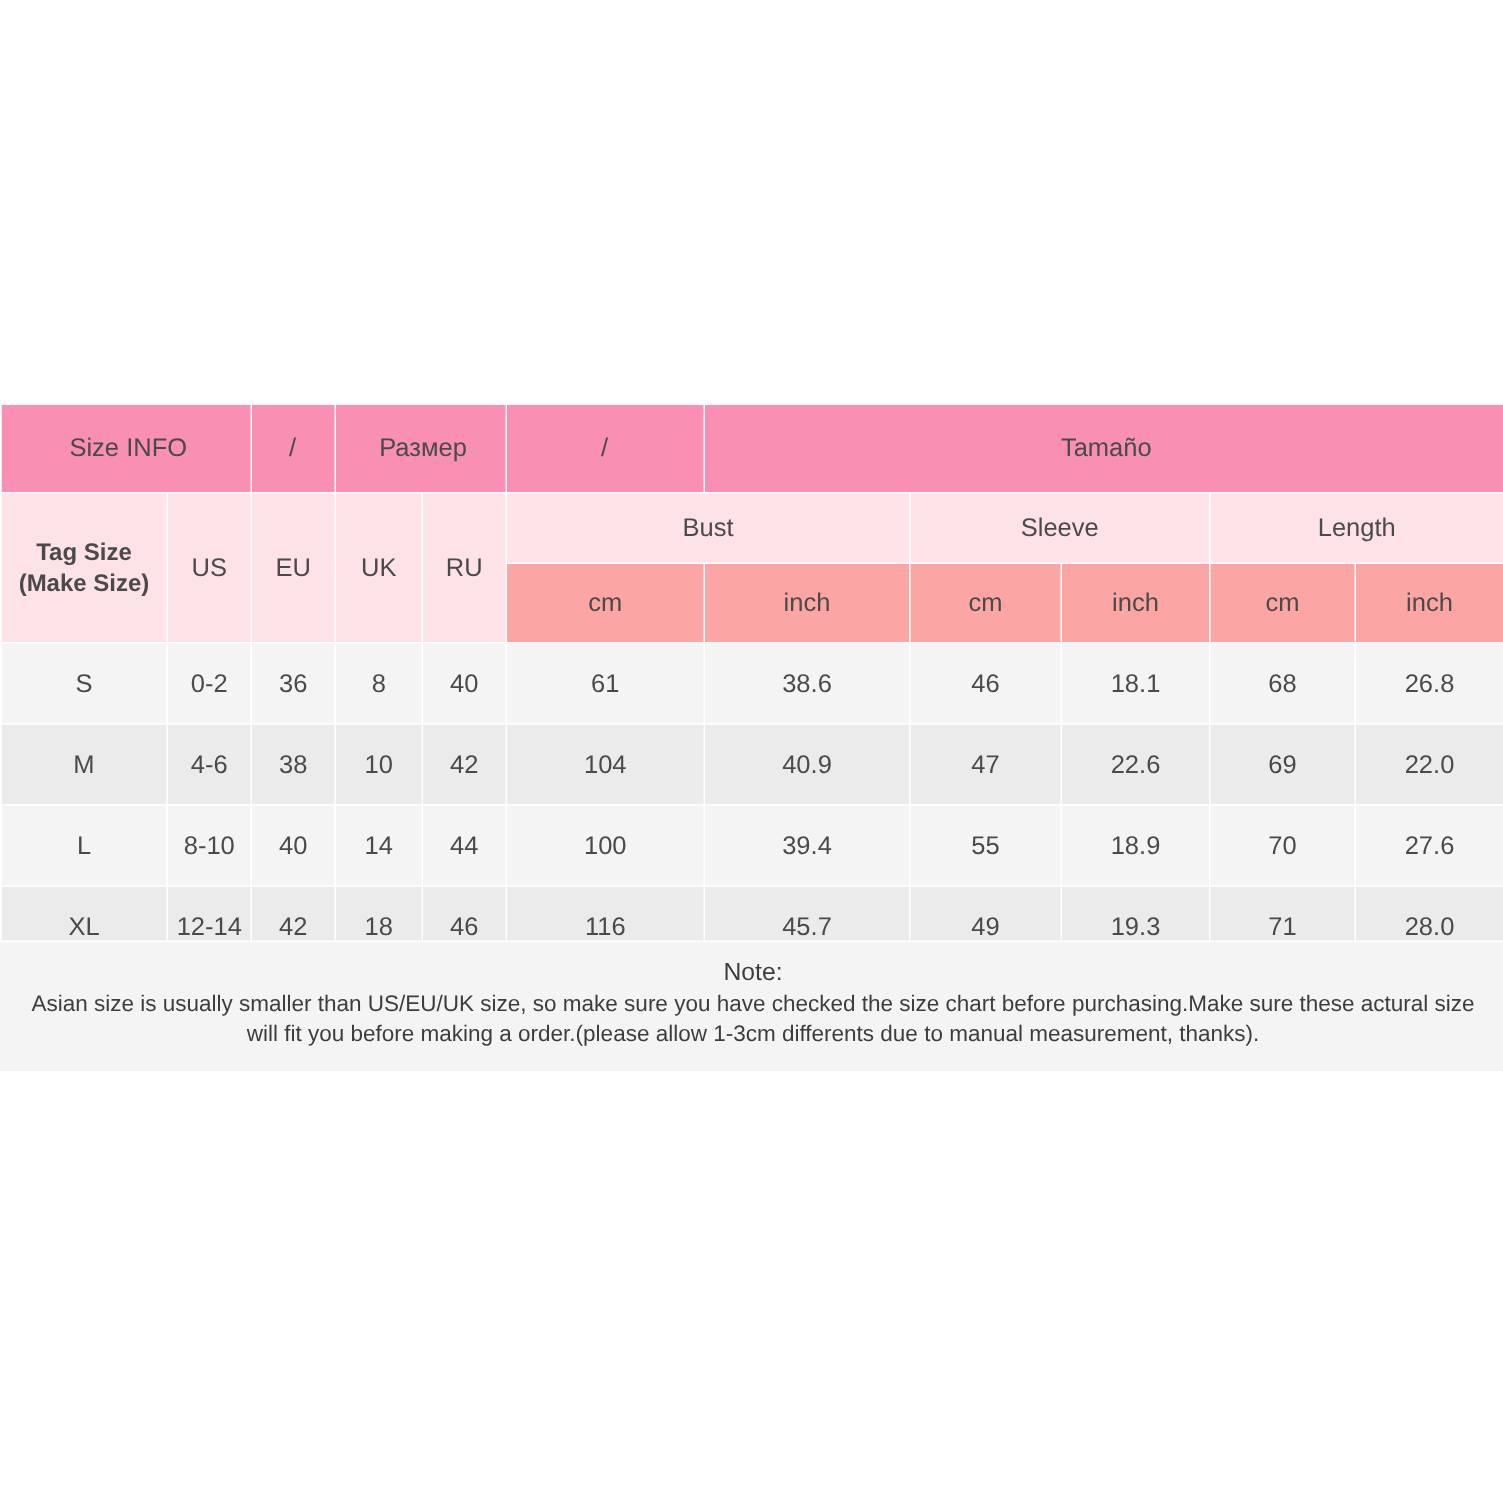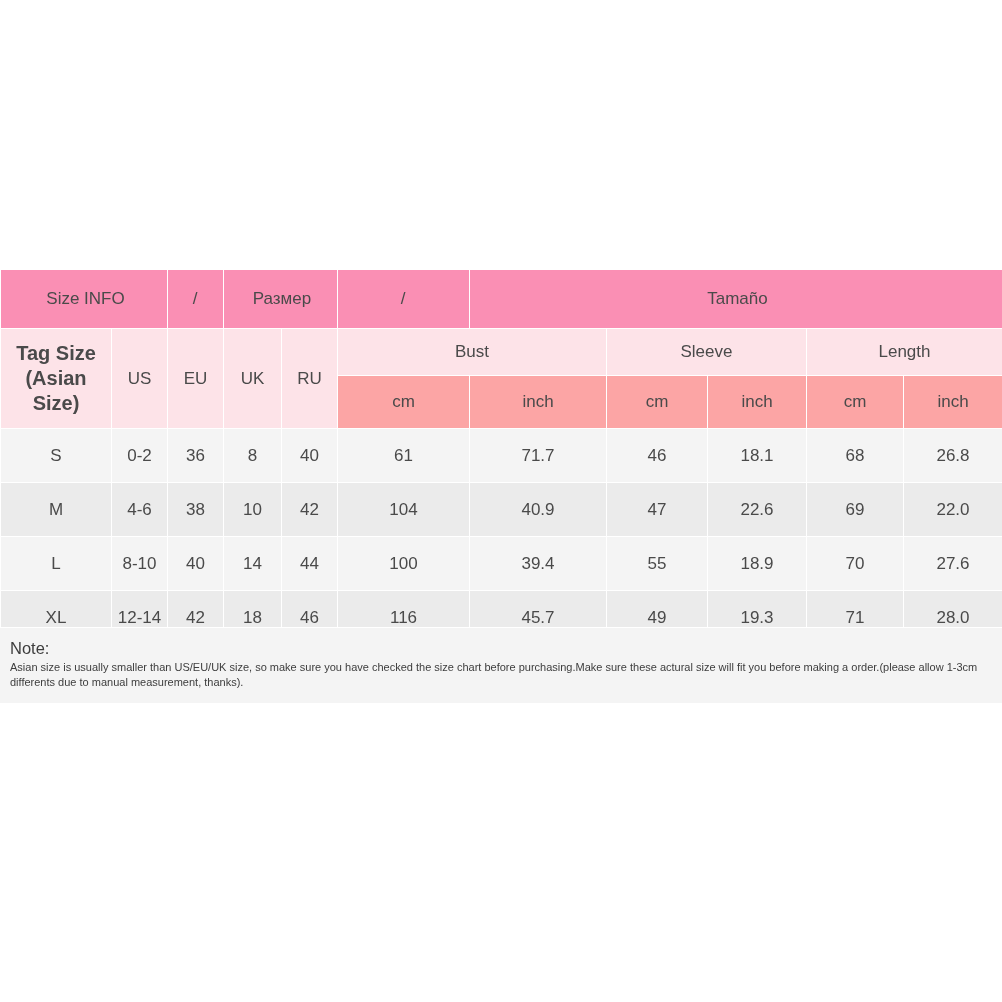"Tag Size" .hdr-left .tagsize { font-size: 20px -> 16px }
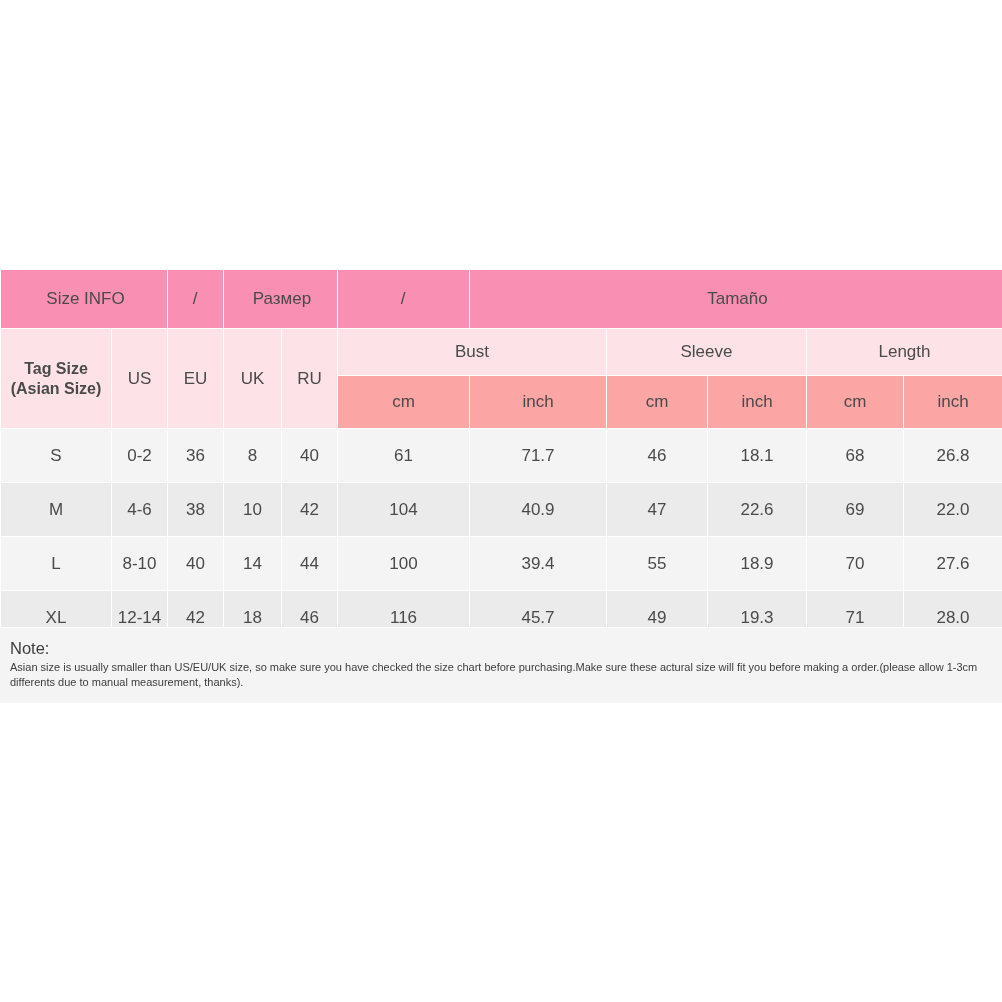"(Asian Size)" span { text: Asian -> Make }
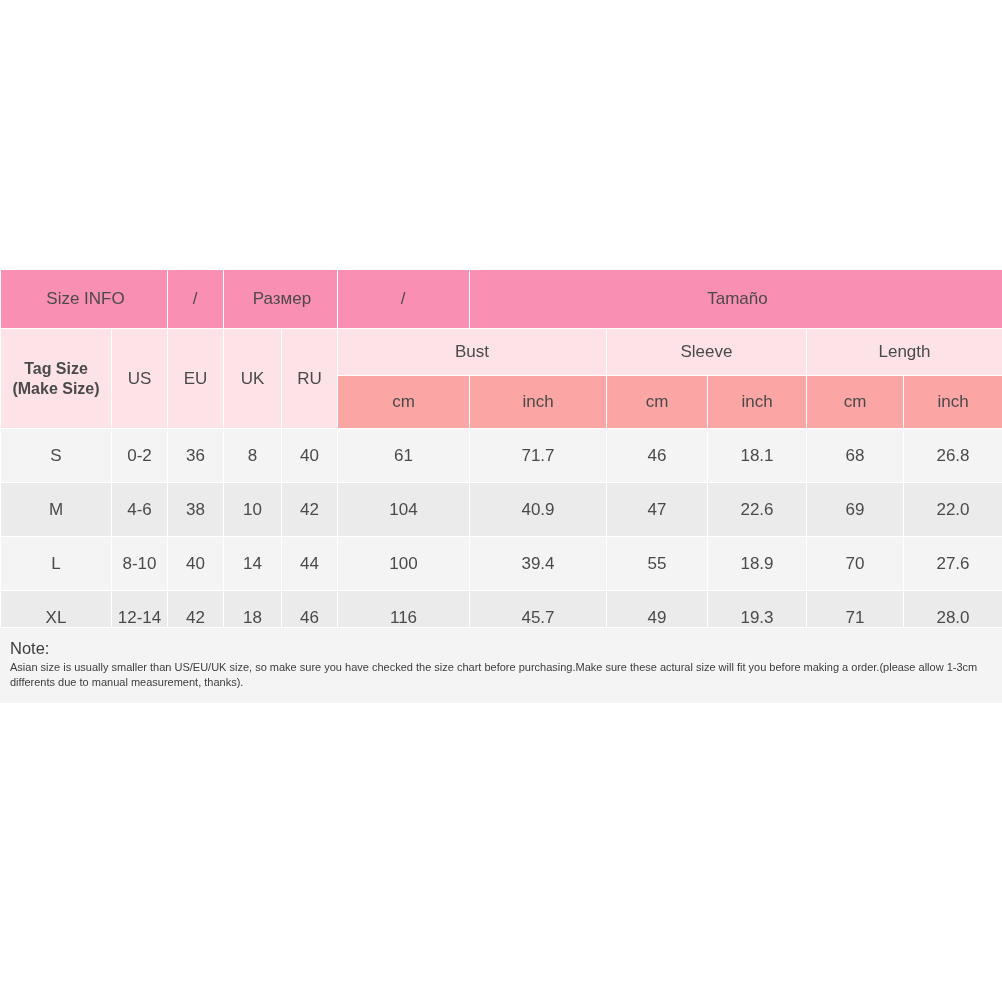"71.7" td { text: 71.7 -> 38.6 }
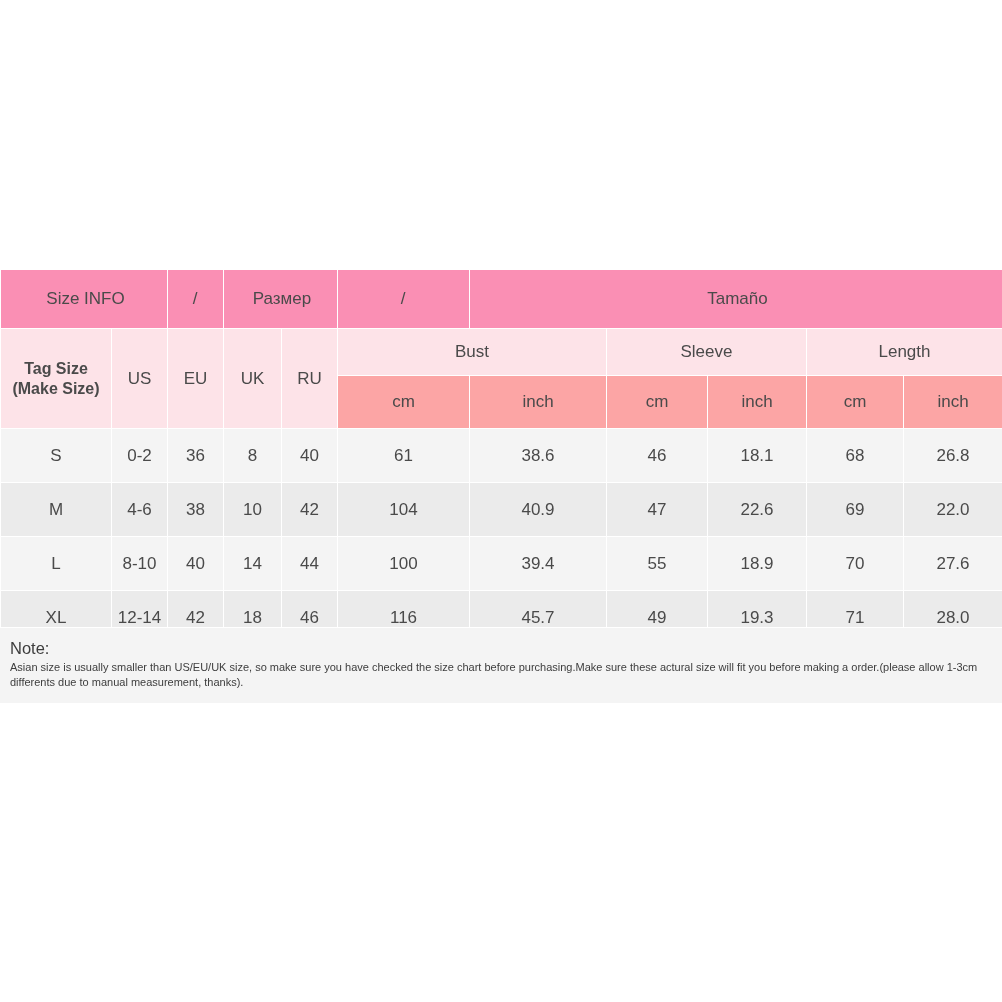"Note:" .note { text-align: none -> center }
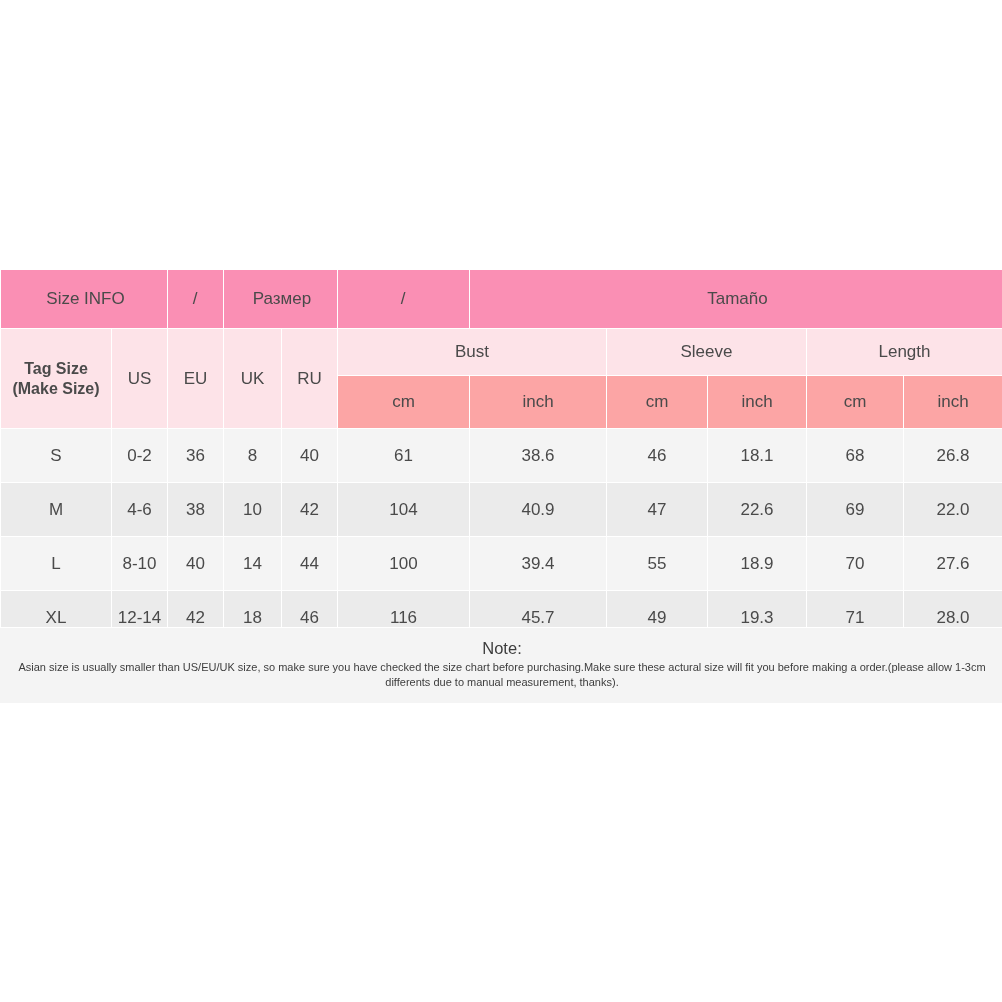"Asian size is usually smaller" .note-body { font-size: 11px -> 15px }
